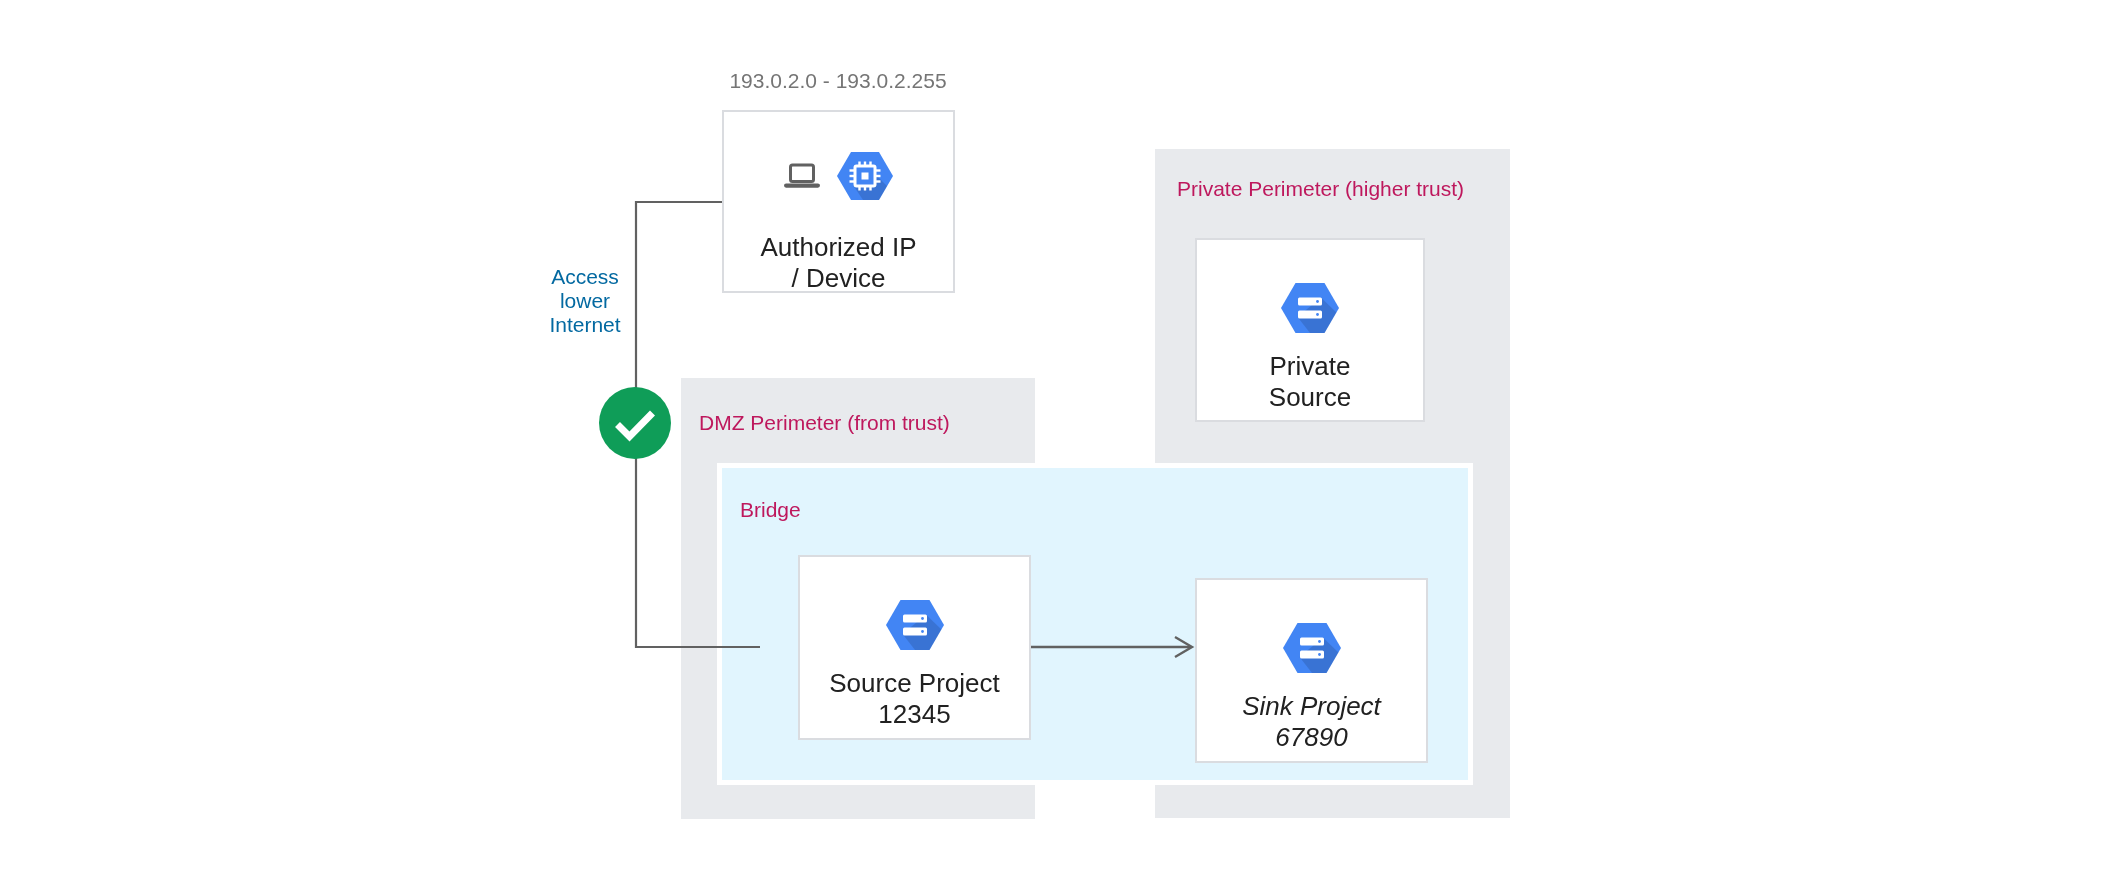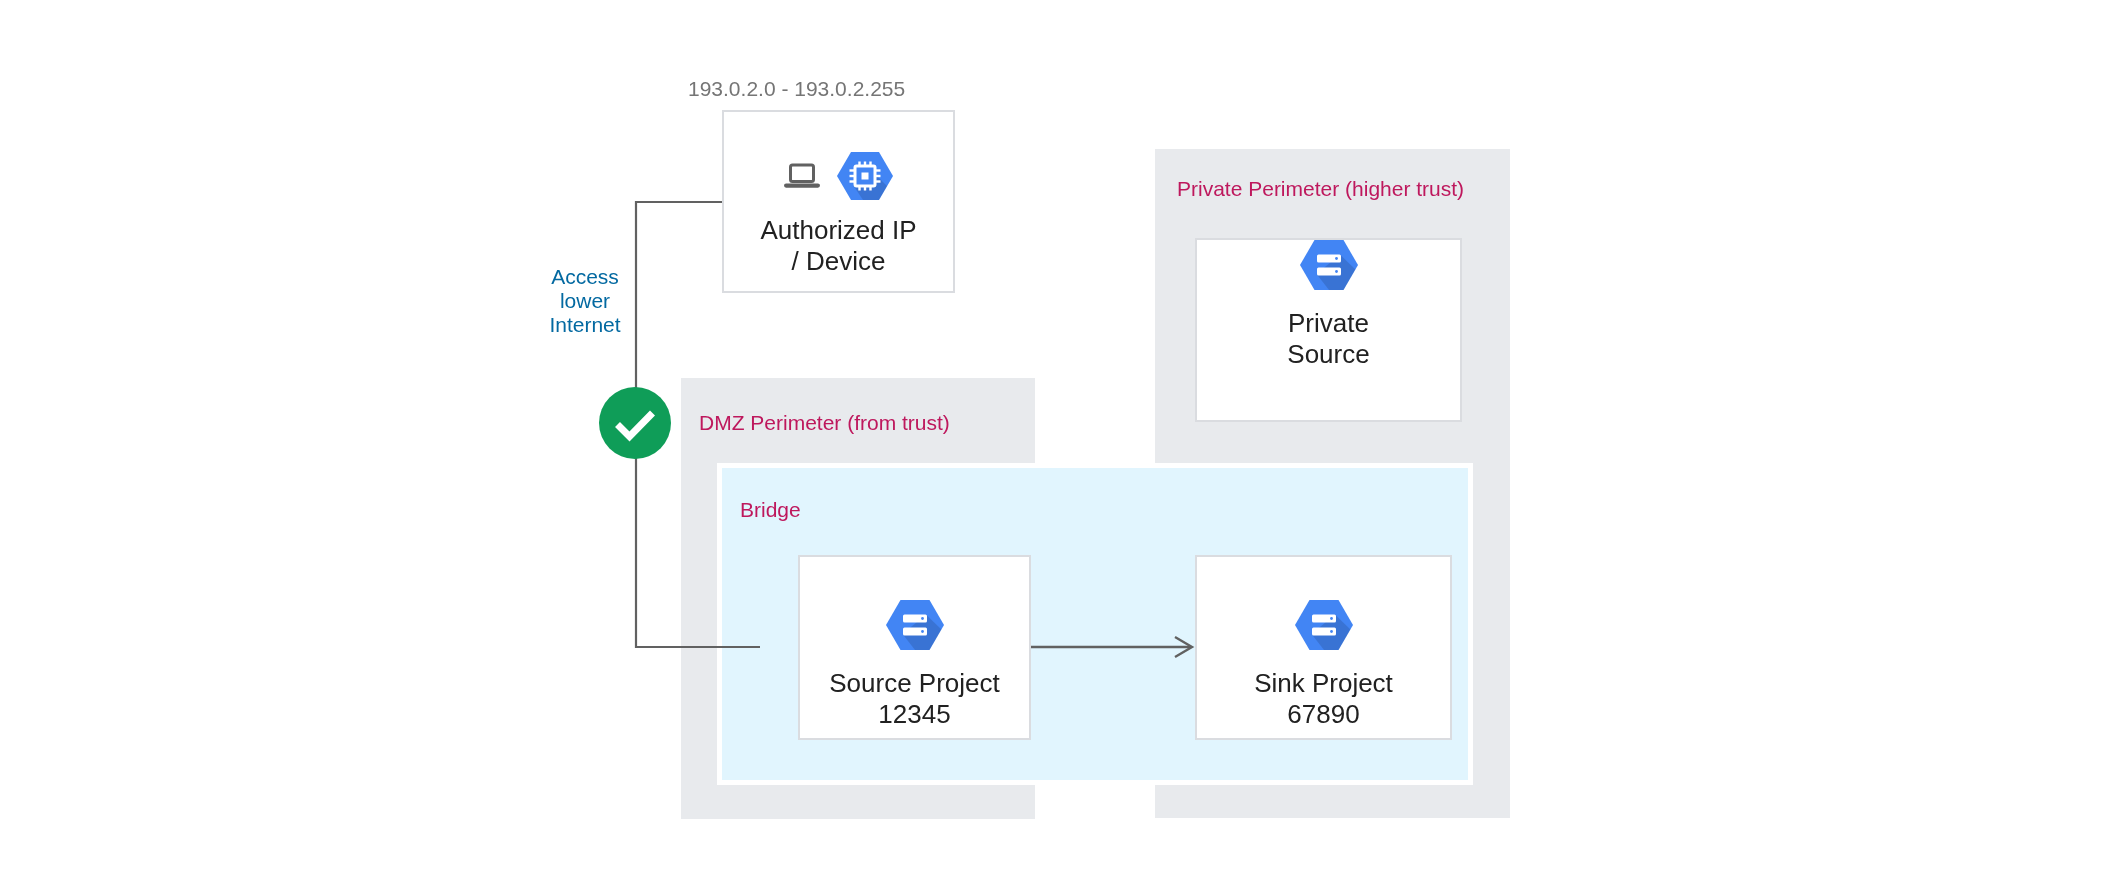"193.0.2.0 - 193.0.2.255" .ip-label { text-align: left -> center; top: 76px -> 68px }
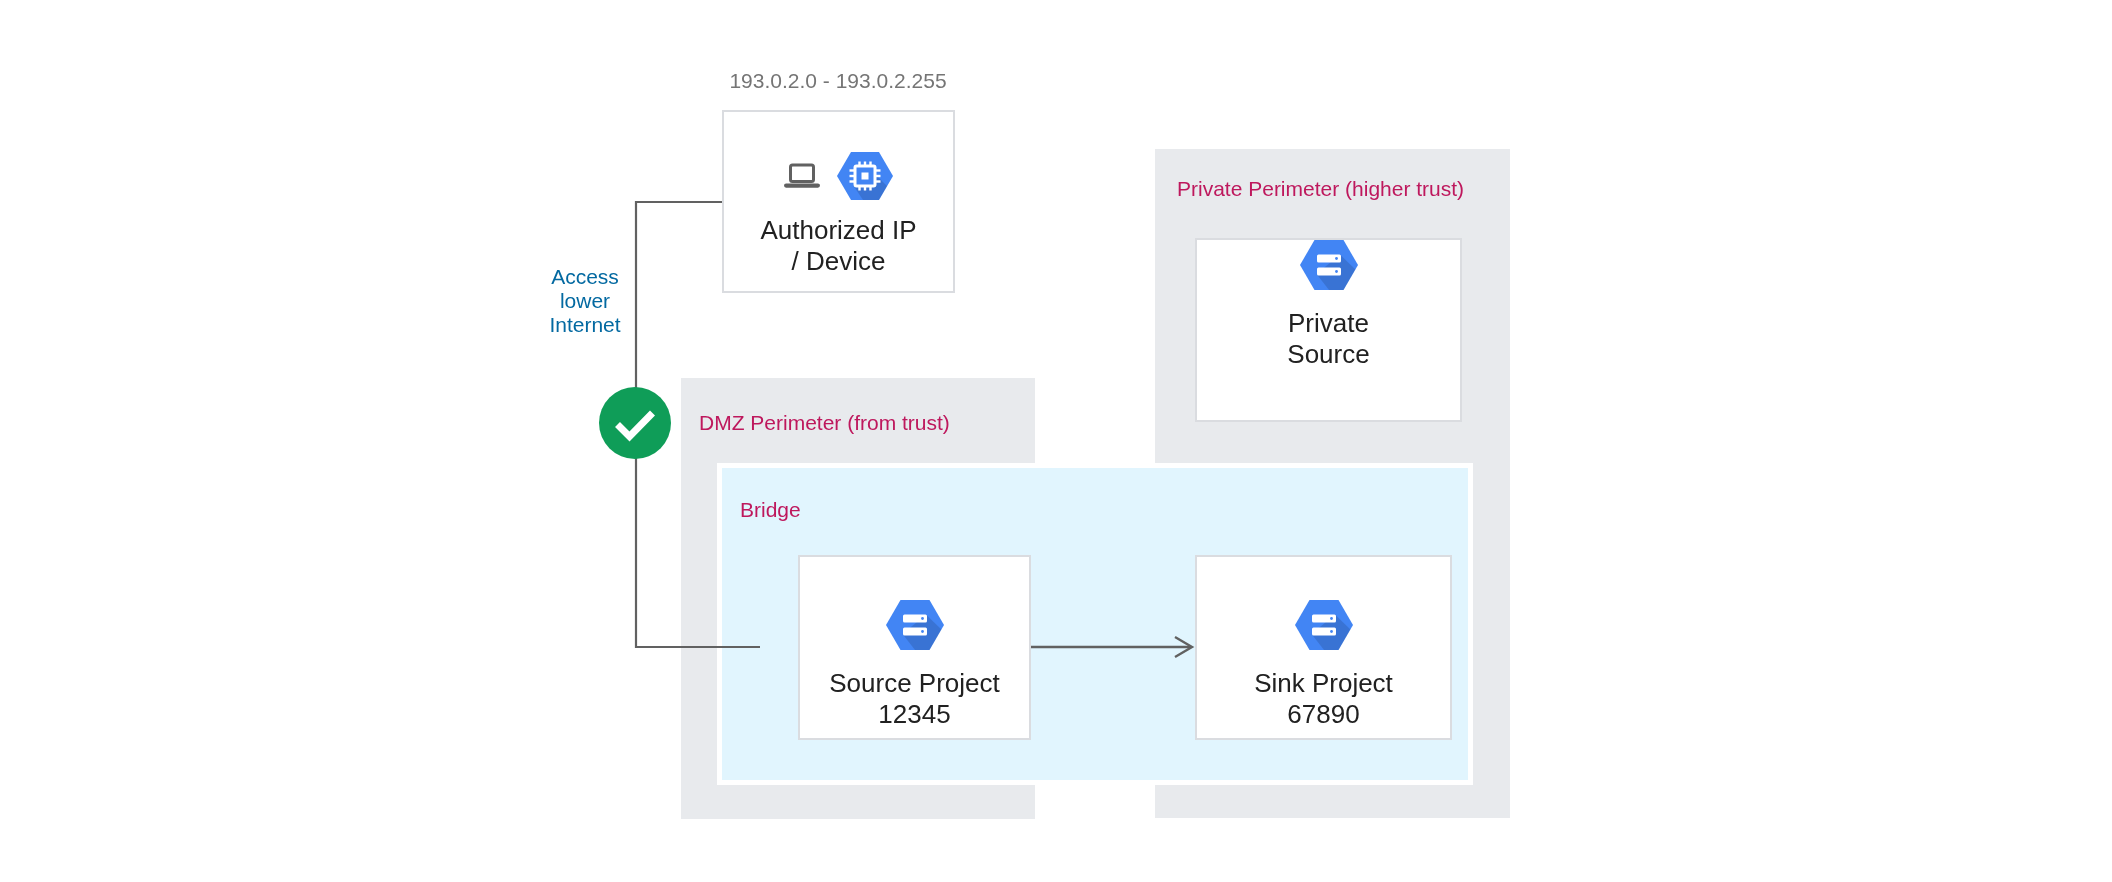"Authorized IP" .node-title { margin-top: 15px -> 32px }
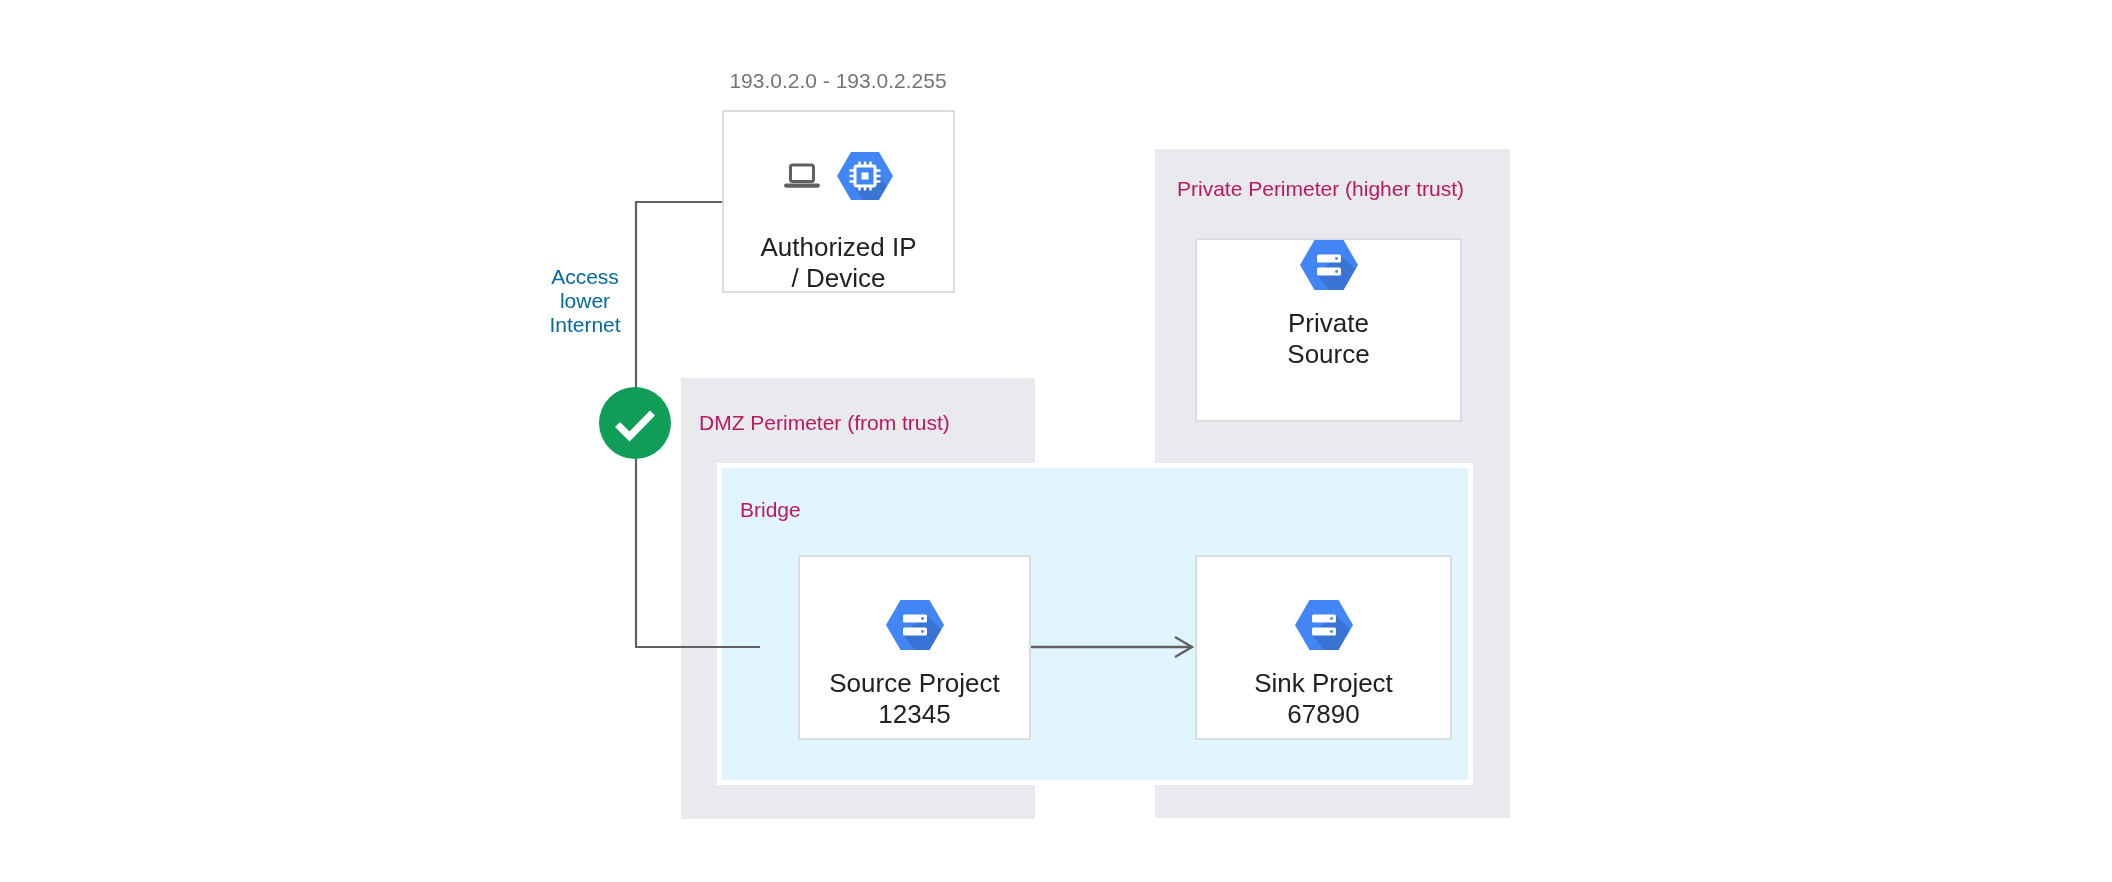"Private" .node-private-project { padding-top: none -> 43px; width: 267px -> 230px }
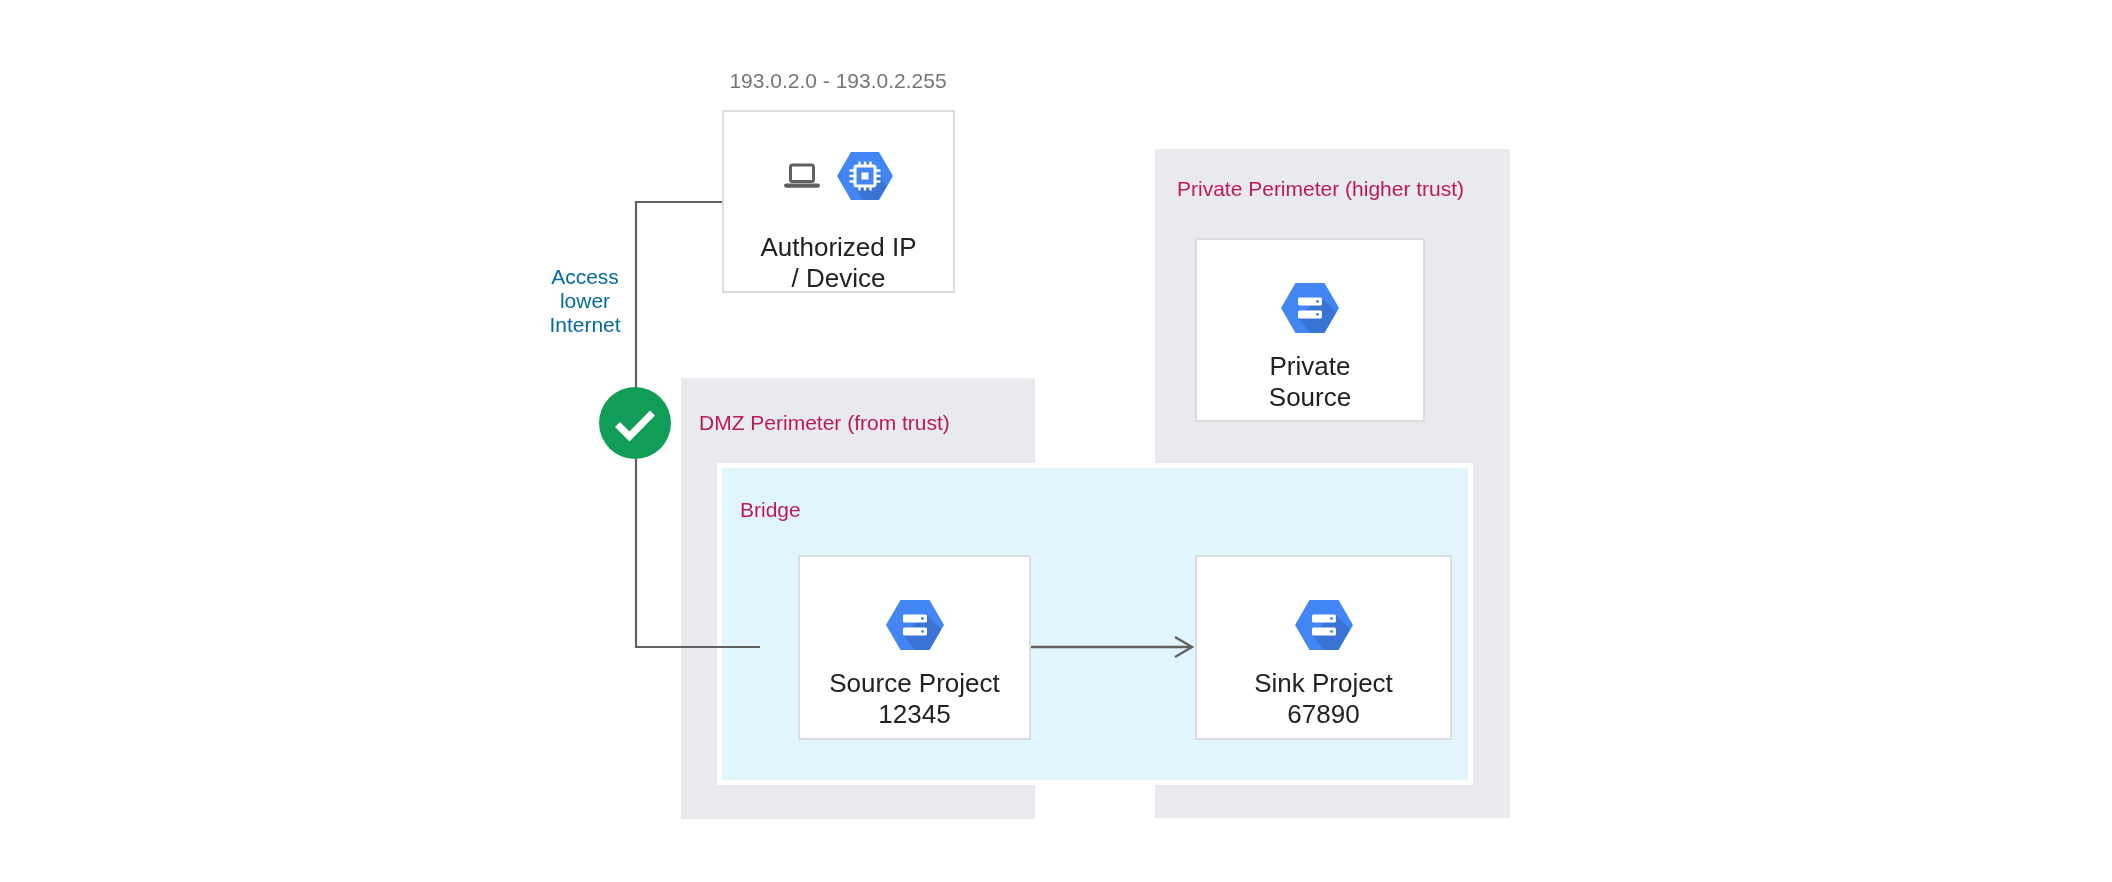"Sink Project" .node-sink { font-style: none -> italic; top: 555px -> 578px; width: 257px -> 233px }
